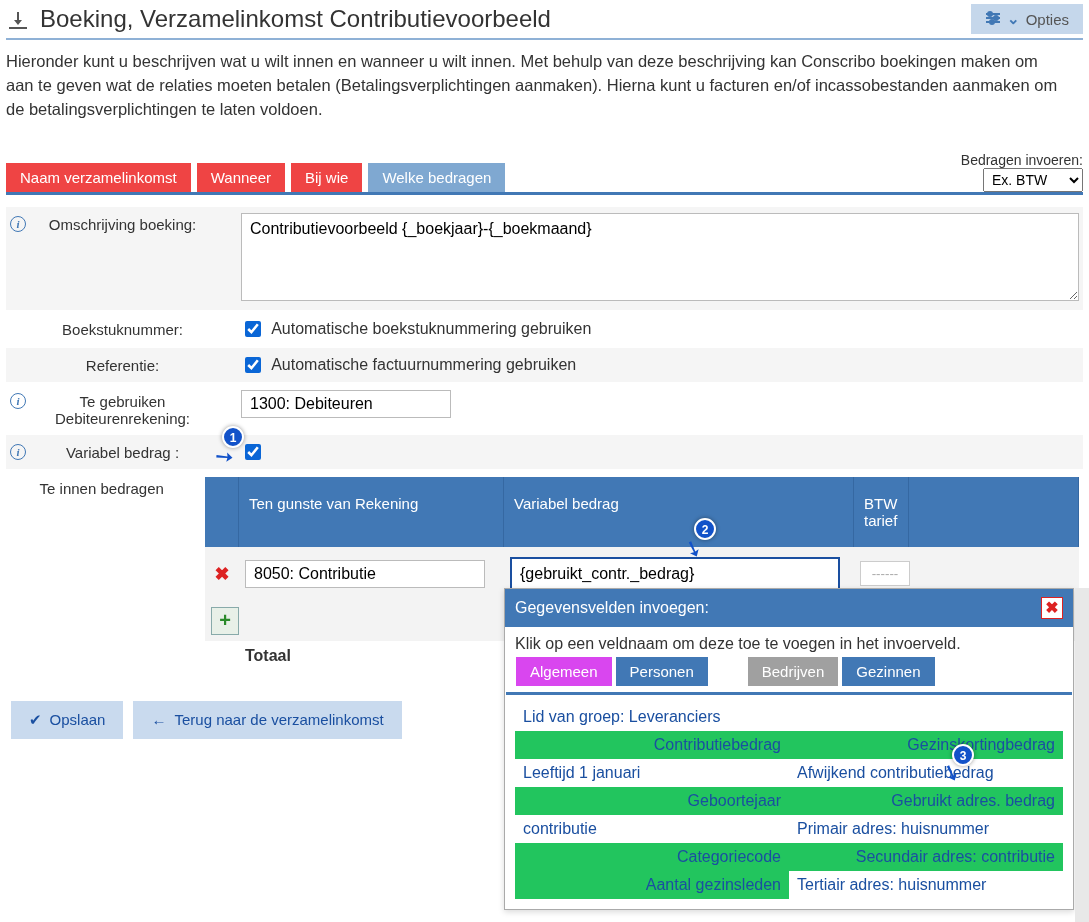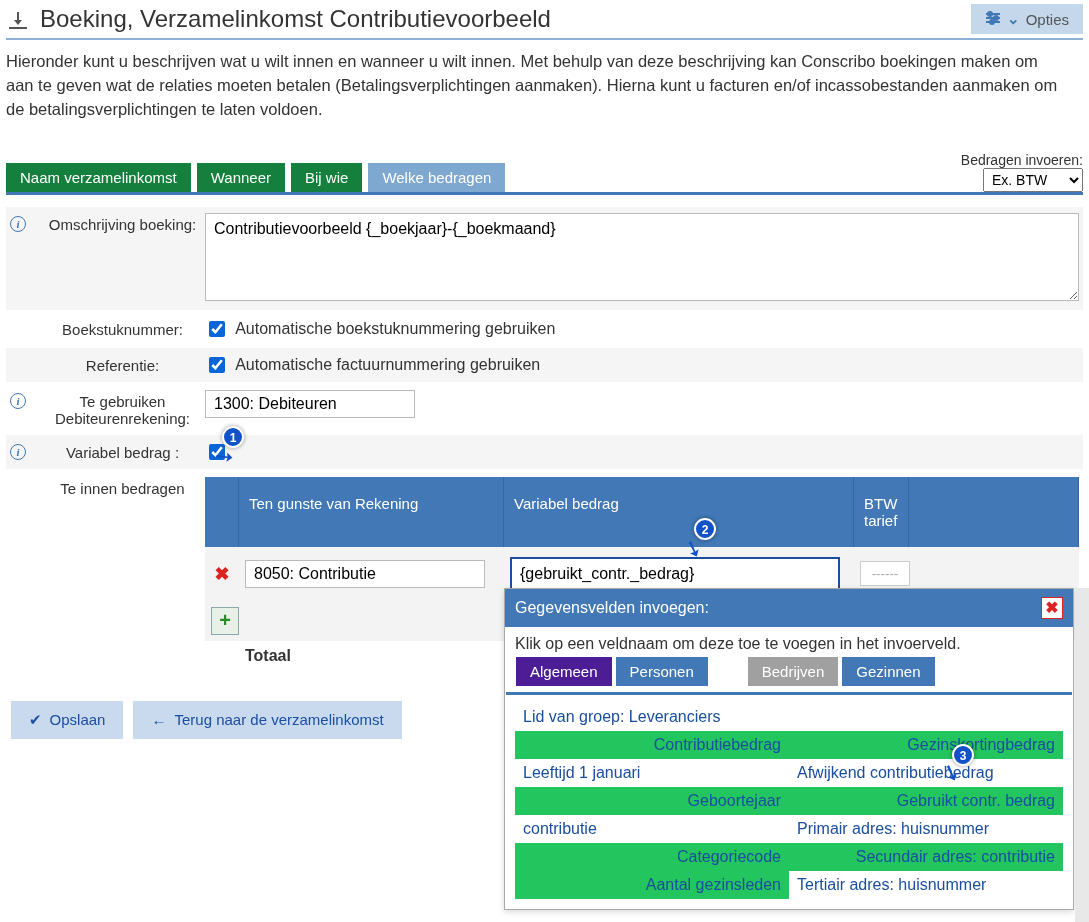"Naam verzamelinkomst" .tab { background: #15803d -> #ef4444 }
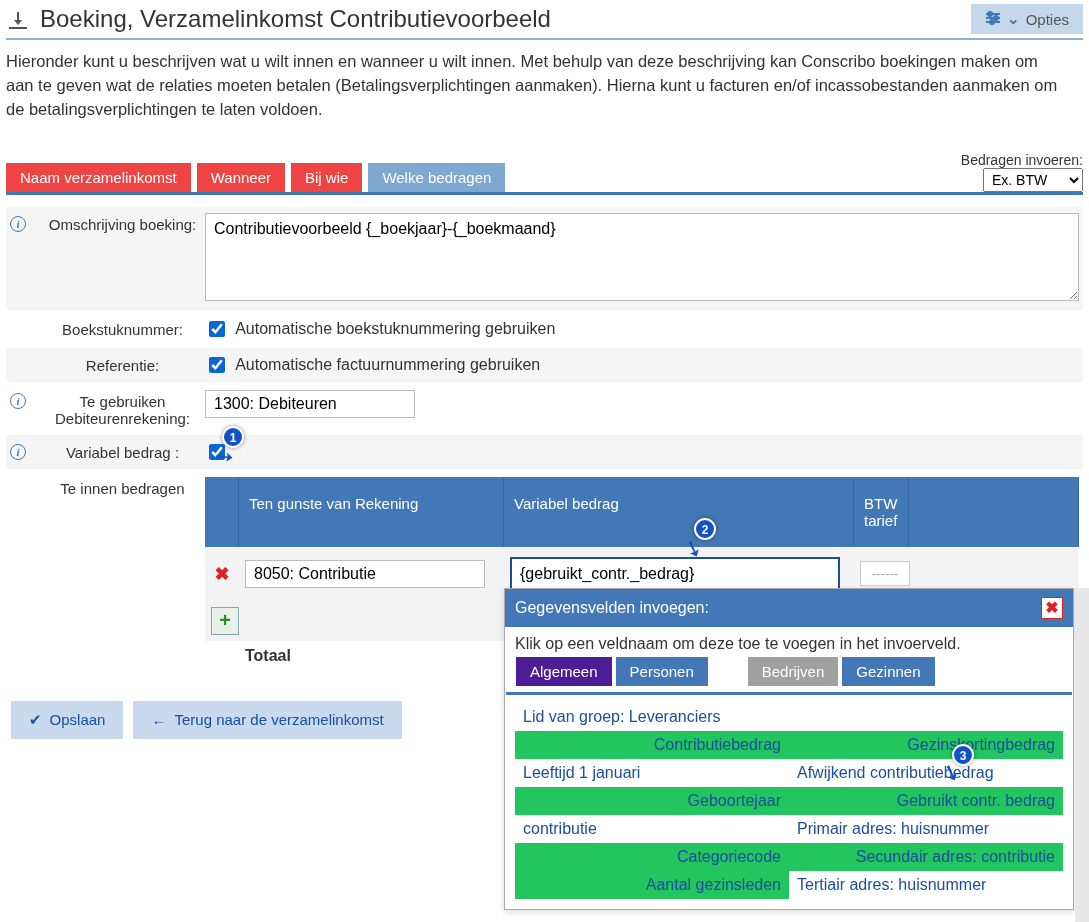"Contributievoorbeeld" .form-value-cell { margin-left: none -> 36px }
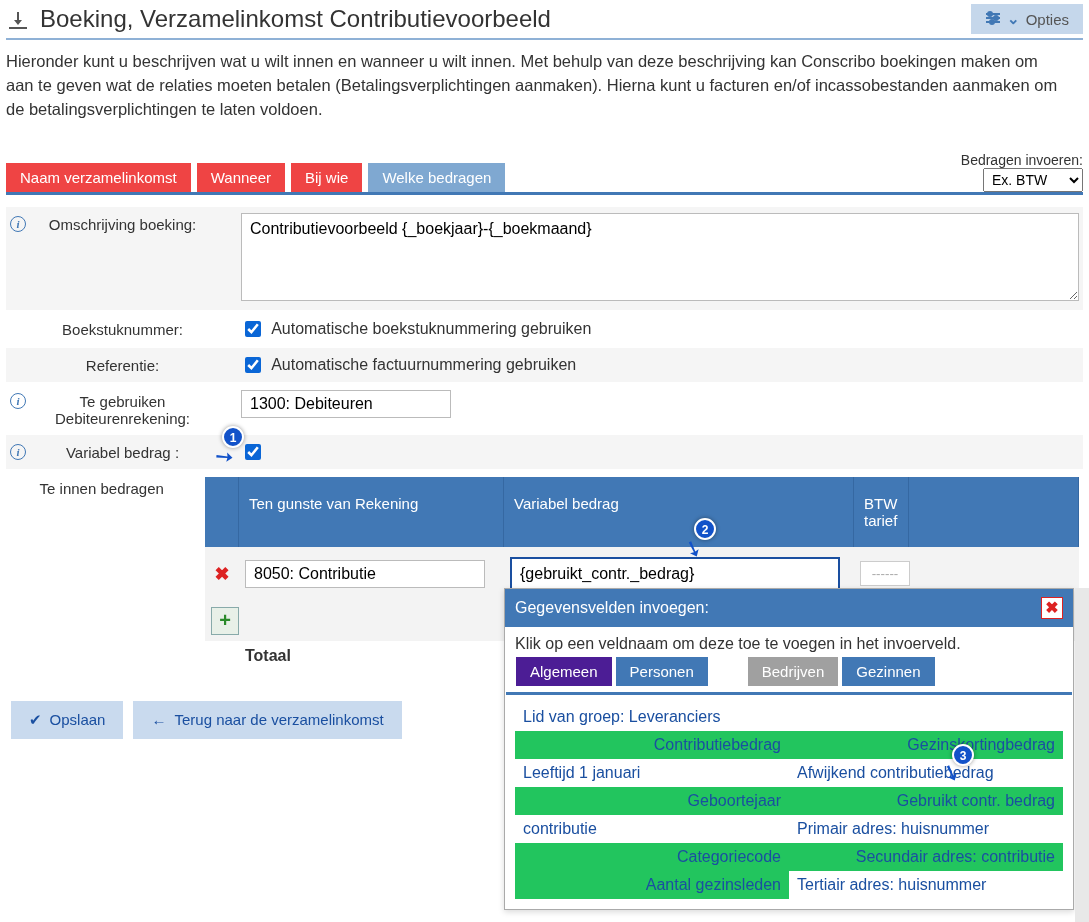"Algemeen" .popup-tab.algemeen { background: #4c1d95 -> #d946ef }
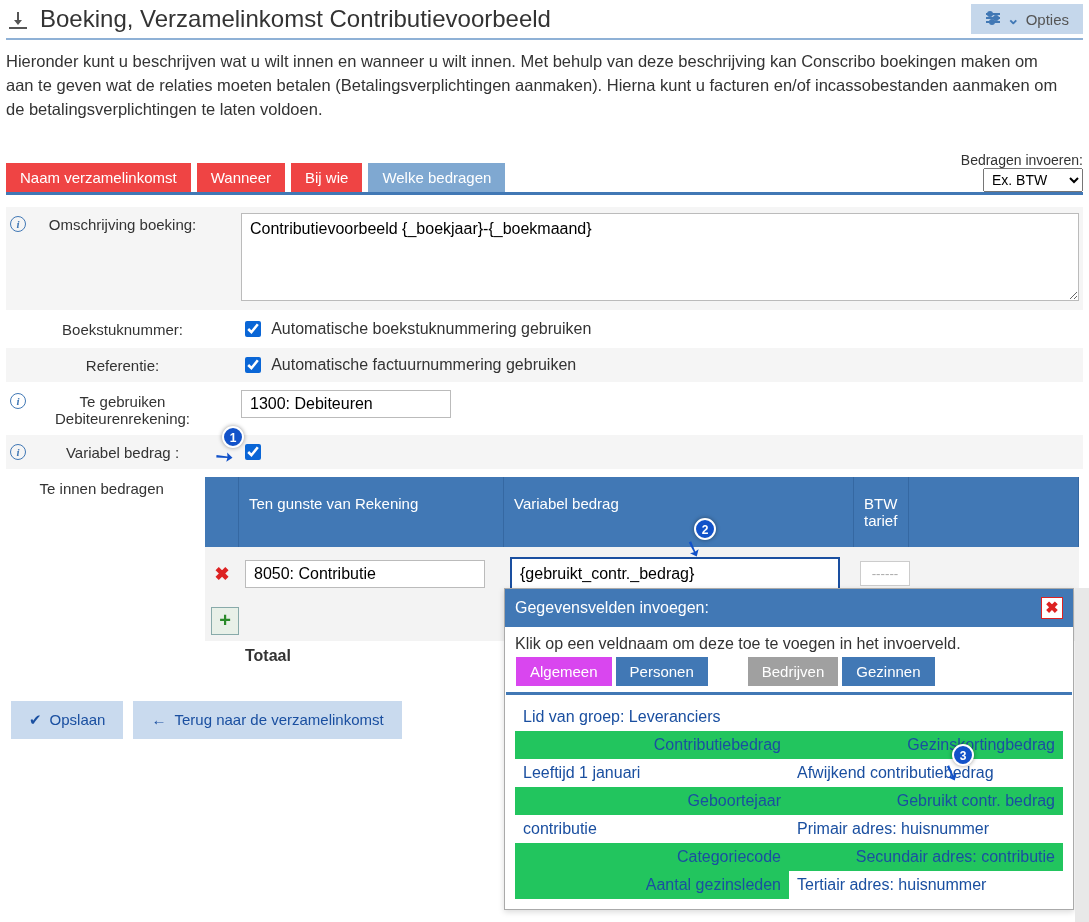"Gebruikt contr. bedrag" div.field-item { text: contr -> adres }
